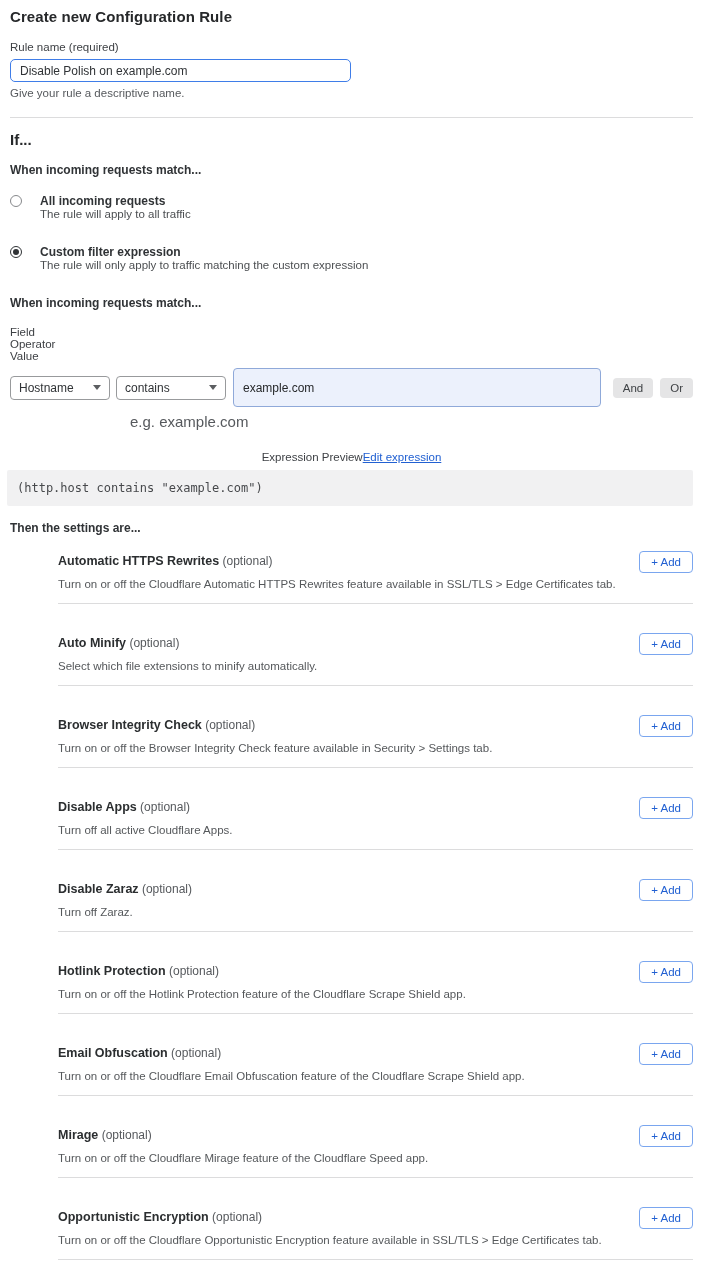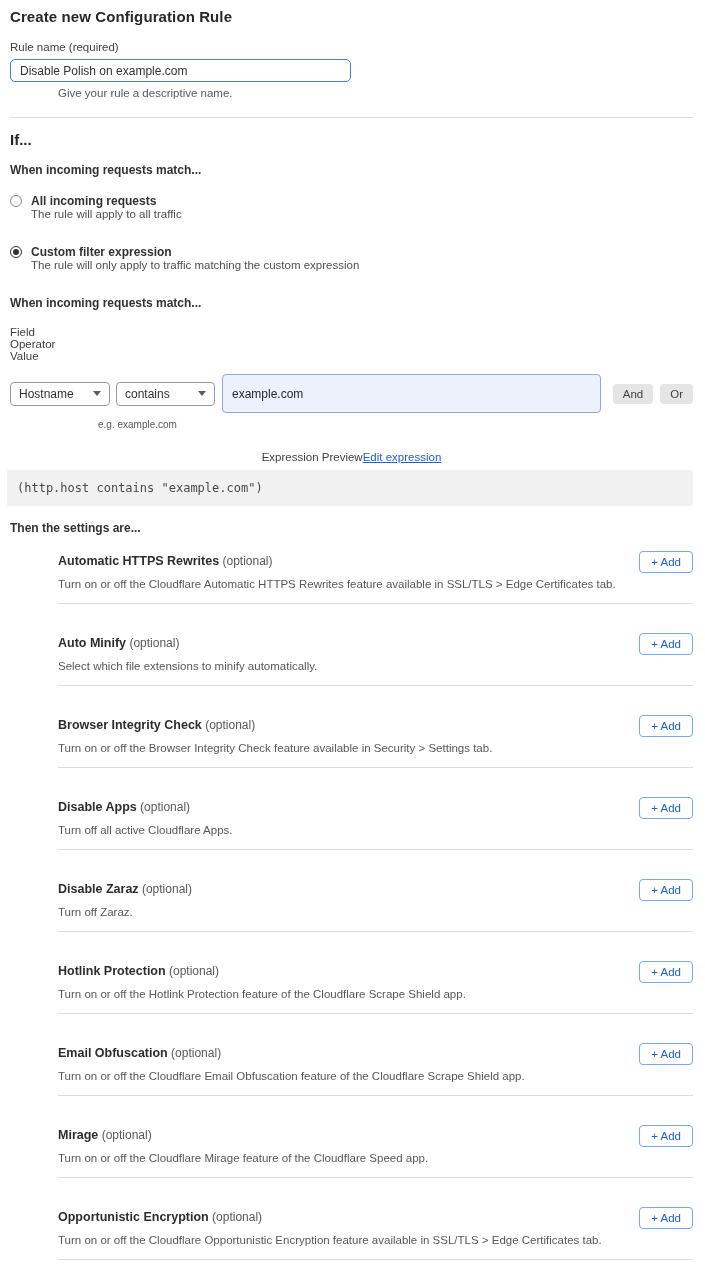"Give your rule a descriptive" .helper { margin-left: 48px -> none }
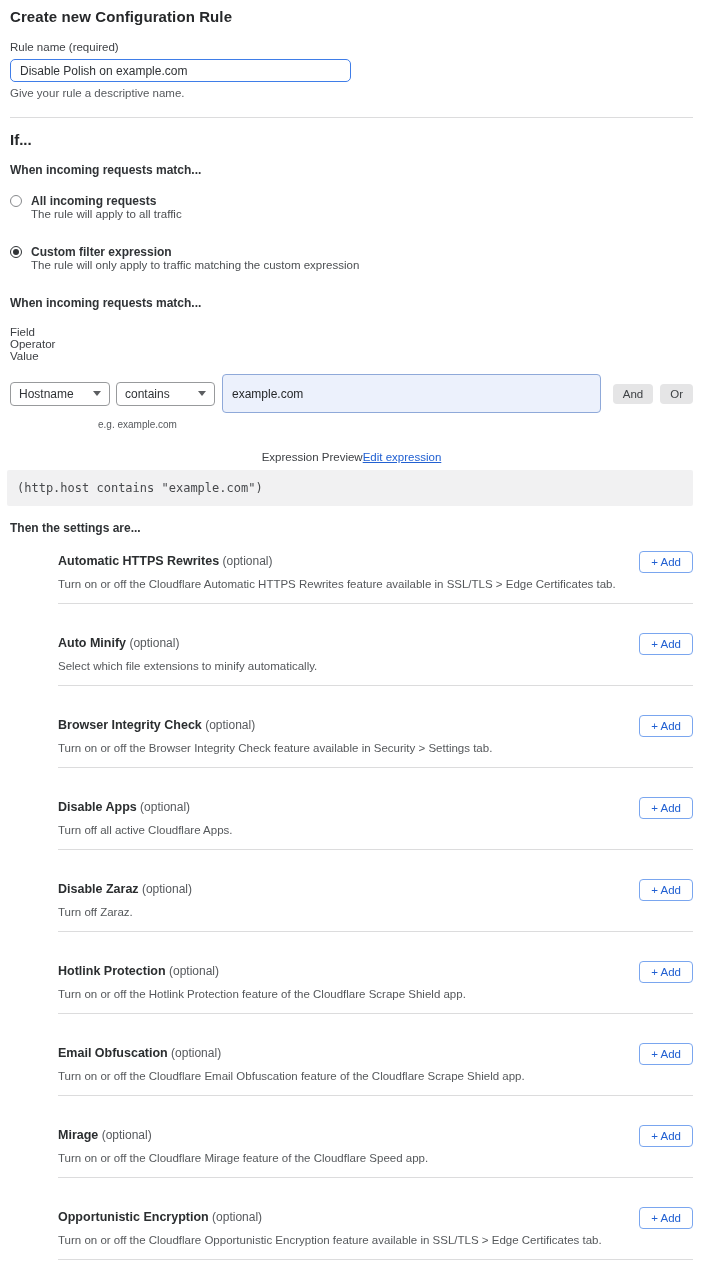"All incoming requests" .radio-option { gap: 9px -> 18px }
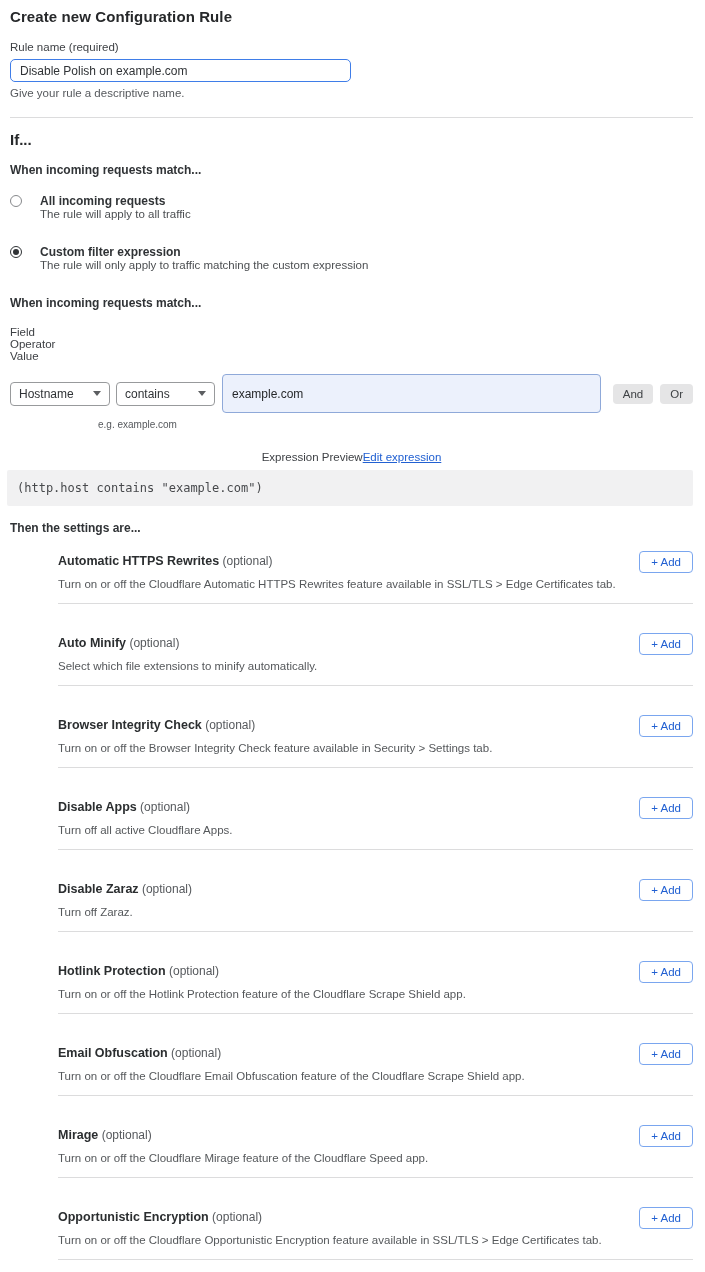"Hostname" .builder-row { margin-top: 12px -> 6px }
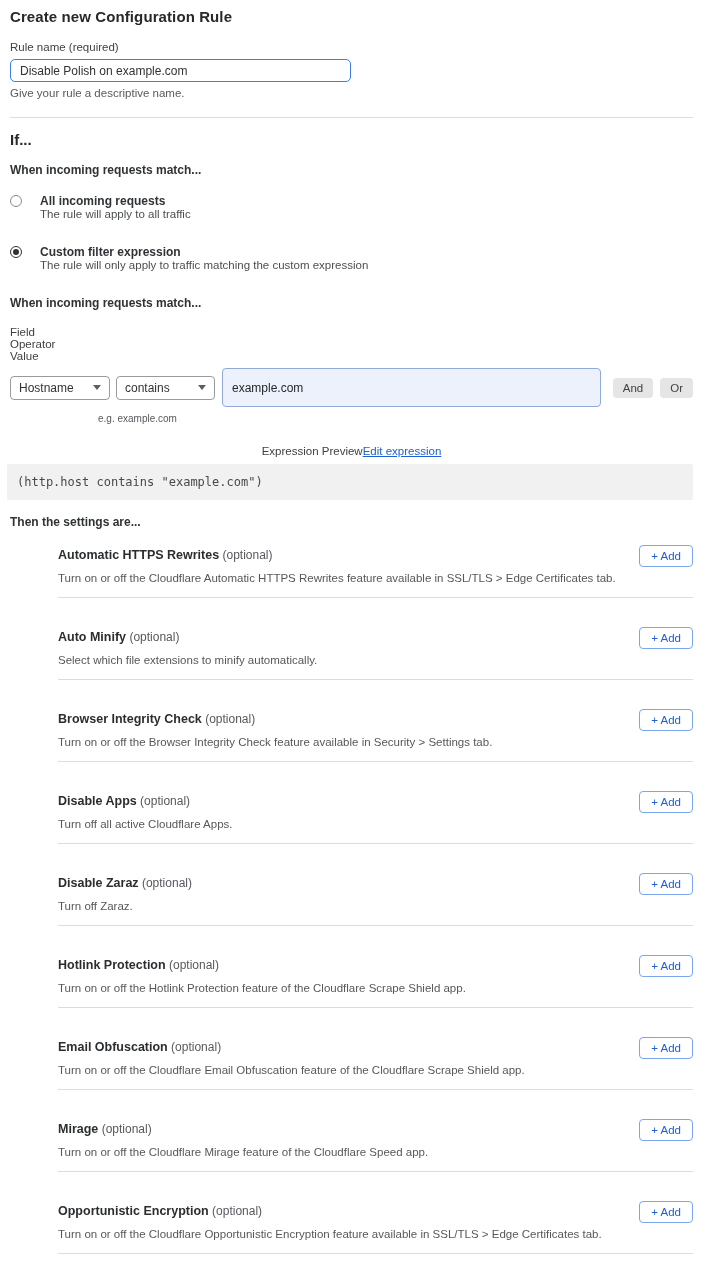"contains" .select-operator { width: 99px -> 110px }
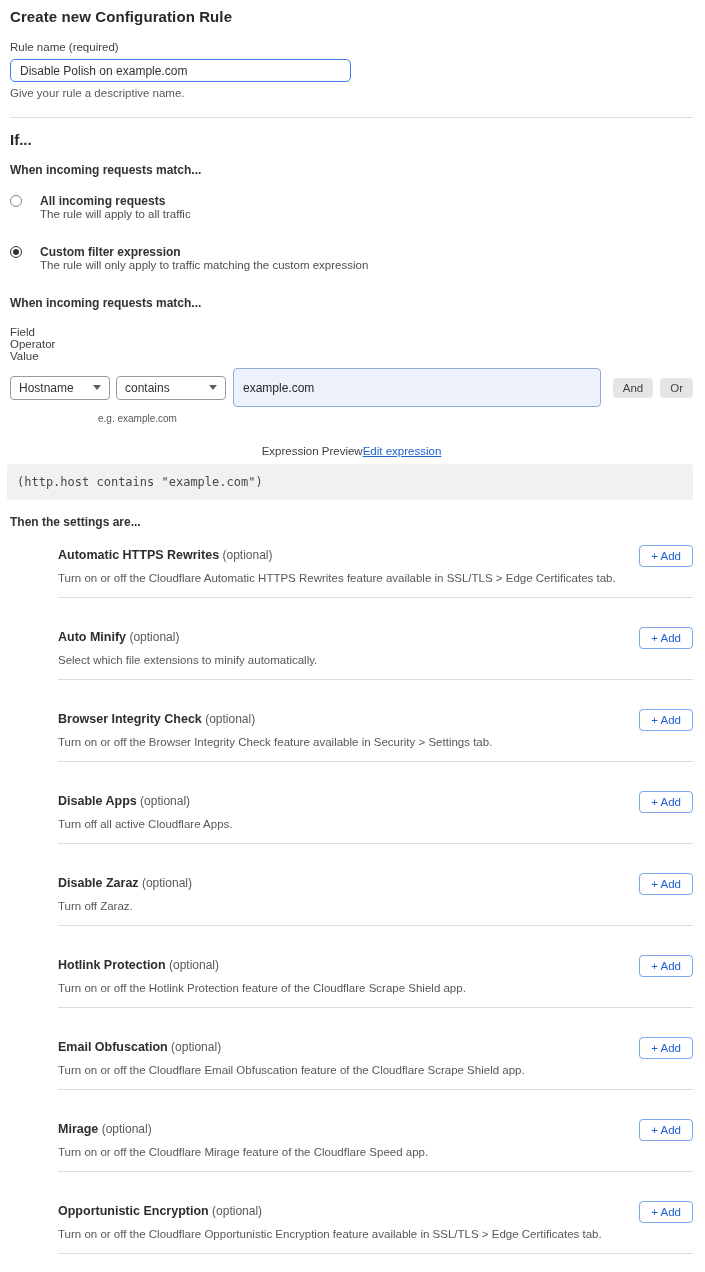"e.g. example.com" .value-helper { font-size: 10px -> 15px; margin-left: 88px -> 120px }
